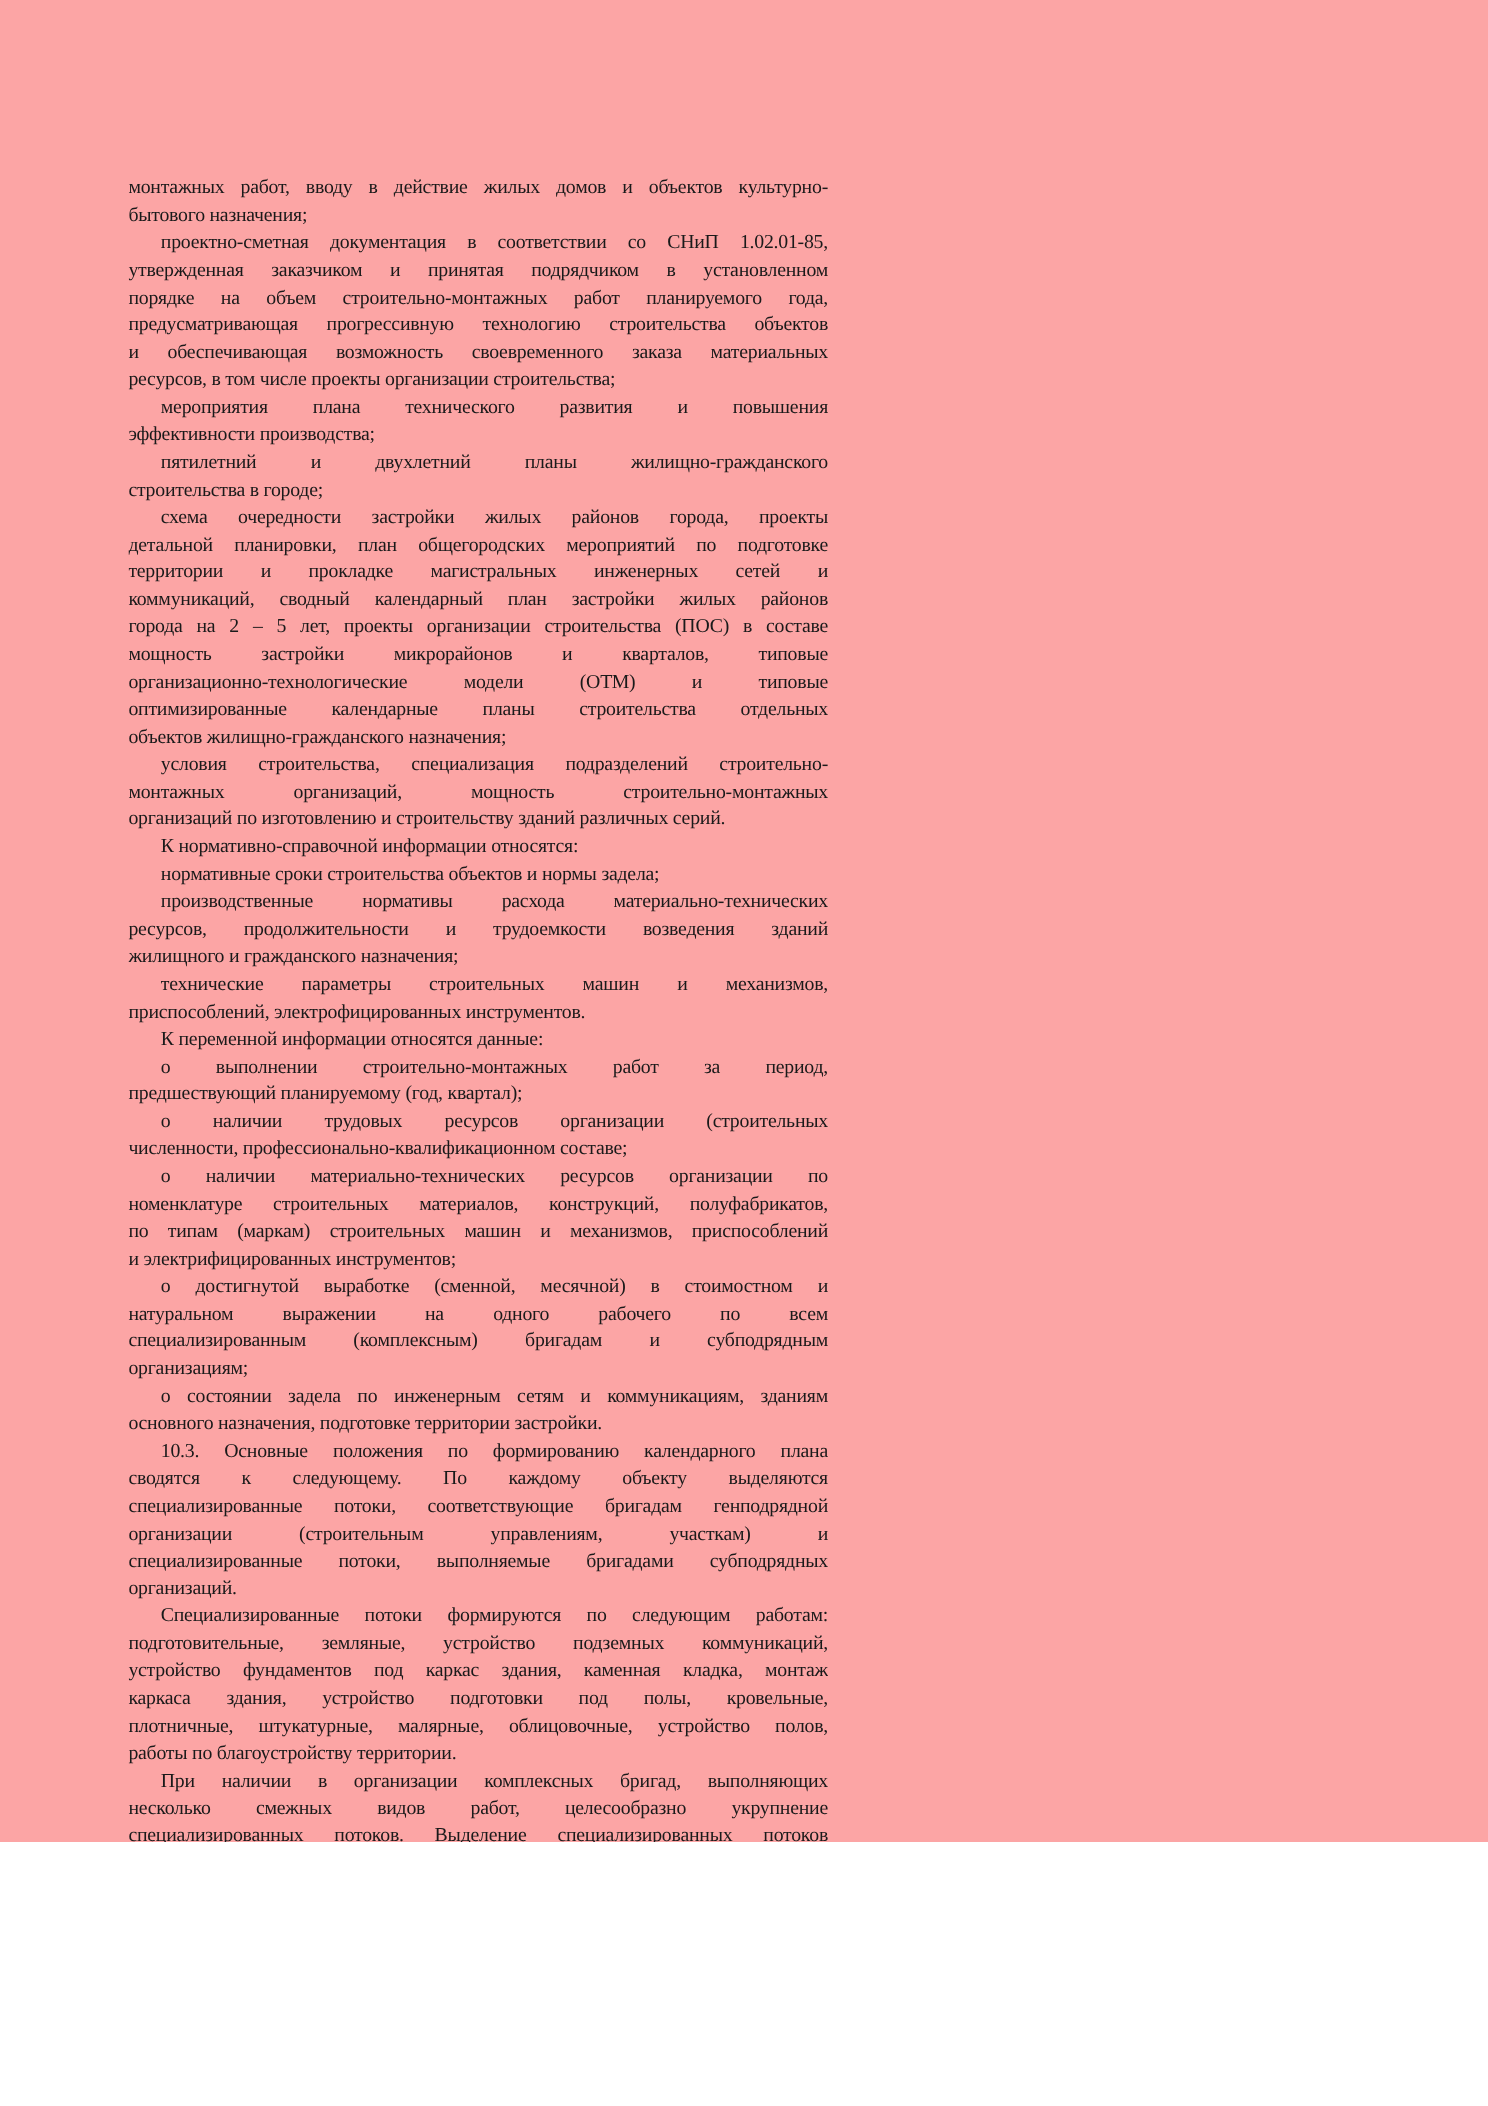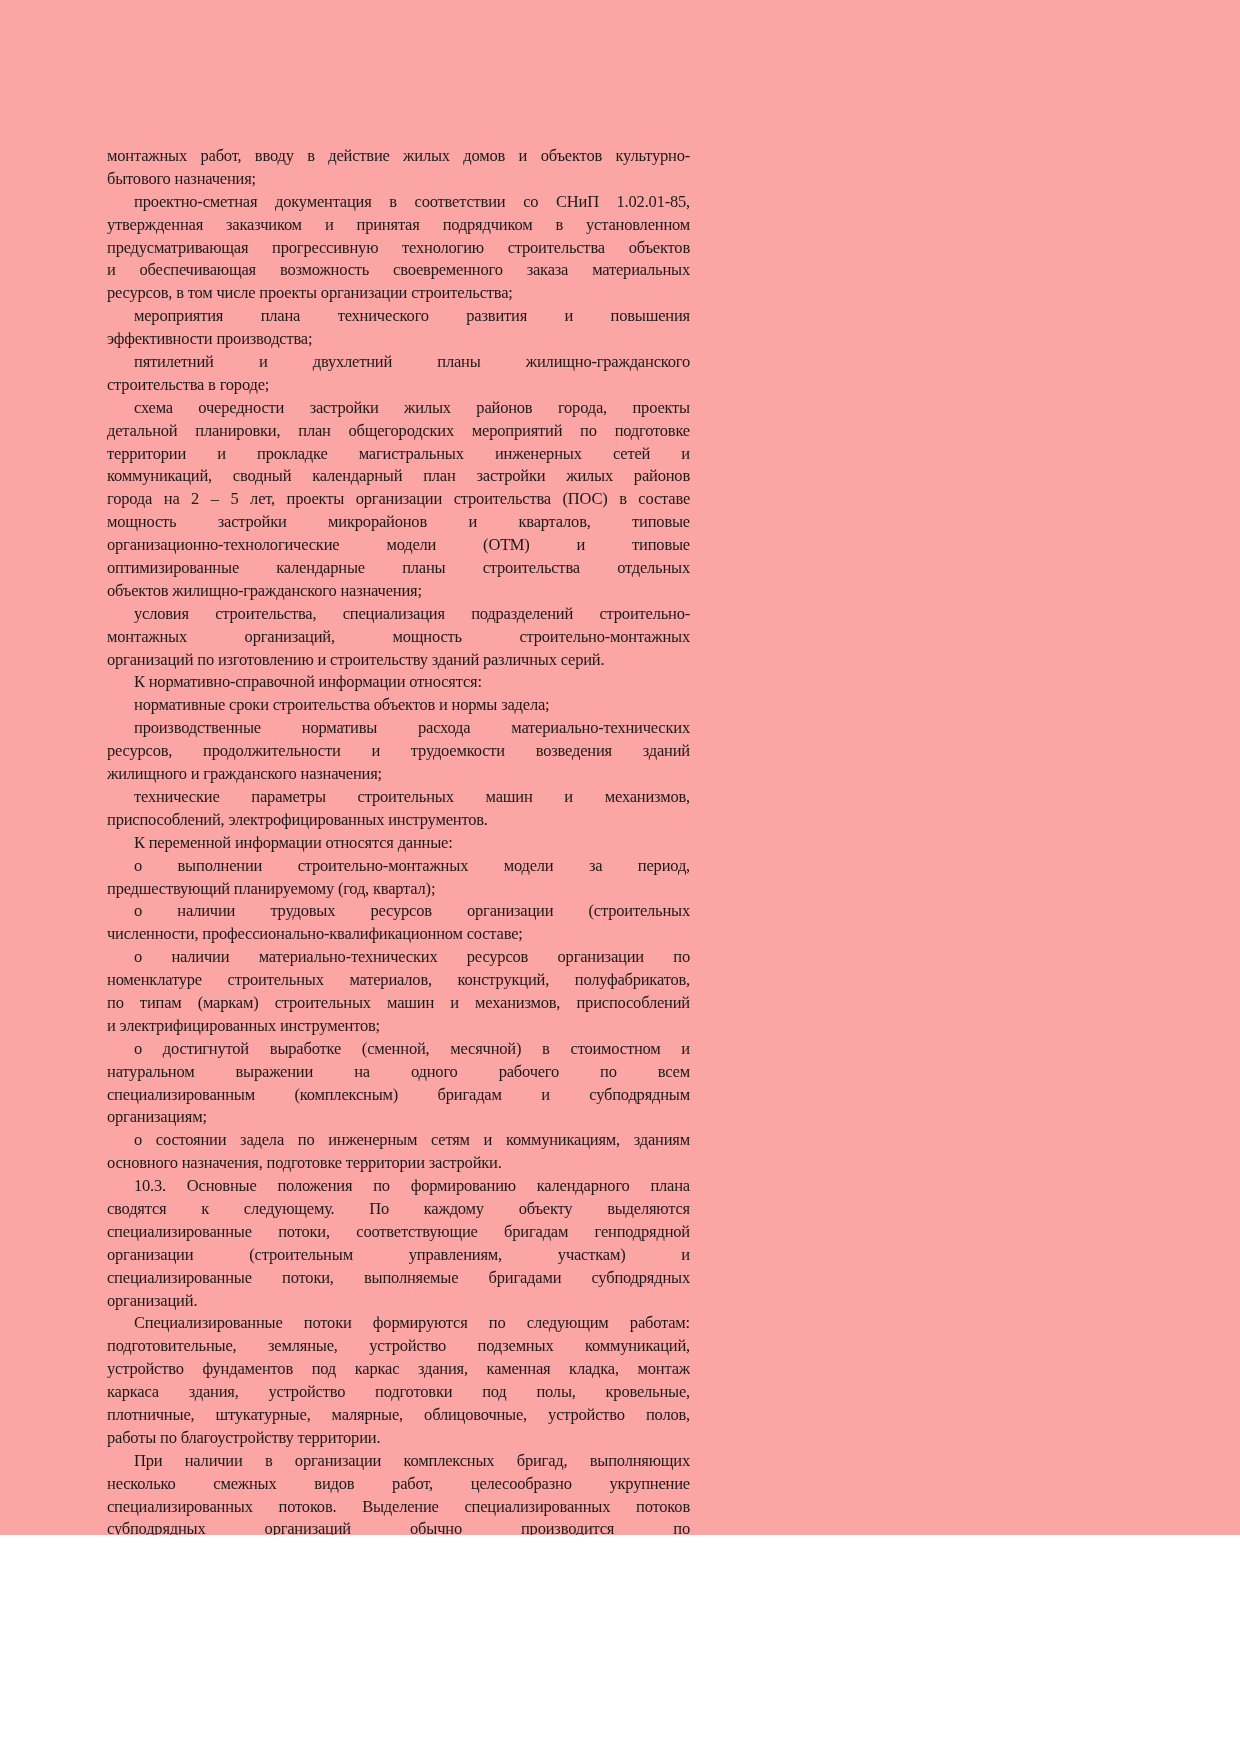"порядке на объем строительно-монтажных" div.line { html: none -> <div>порядке на объем строительно-монтажных работ планируемого года,</div> }
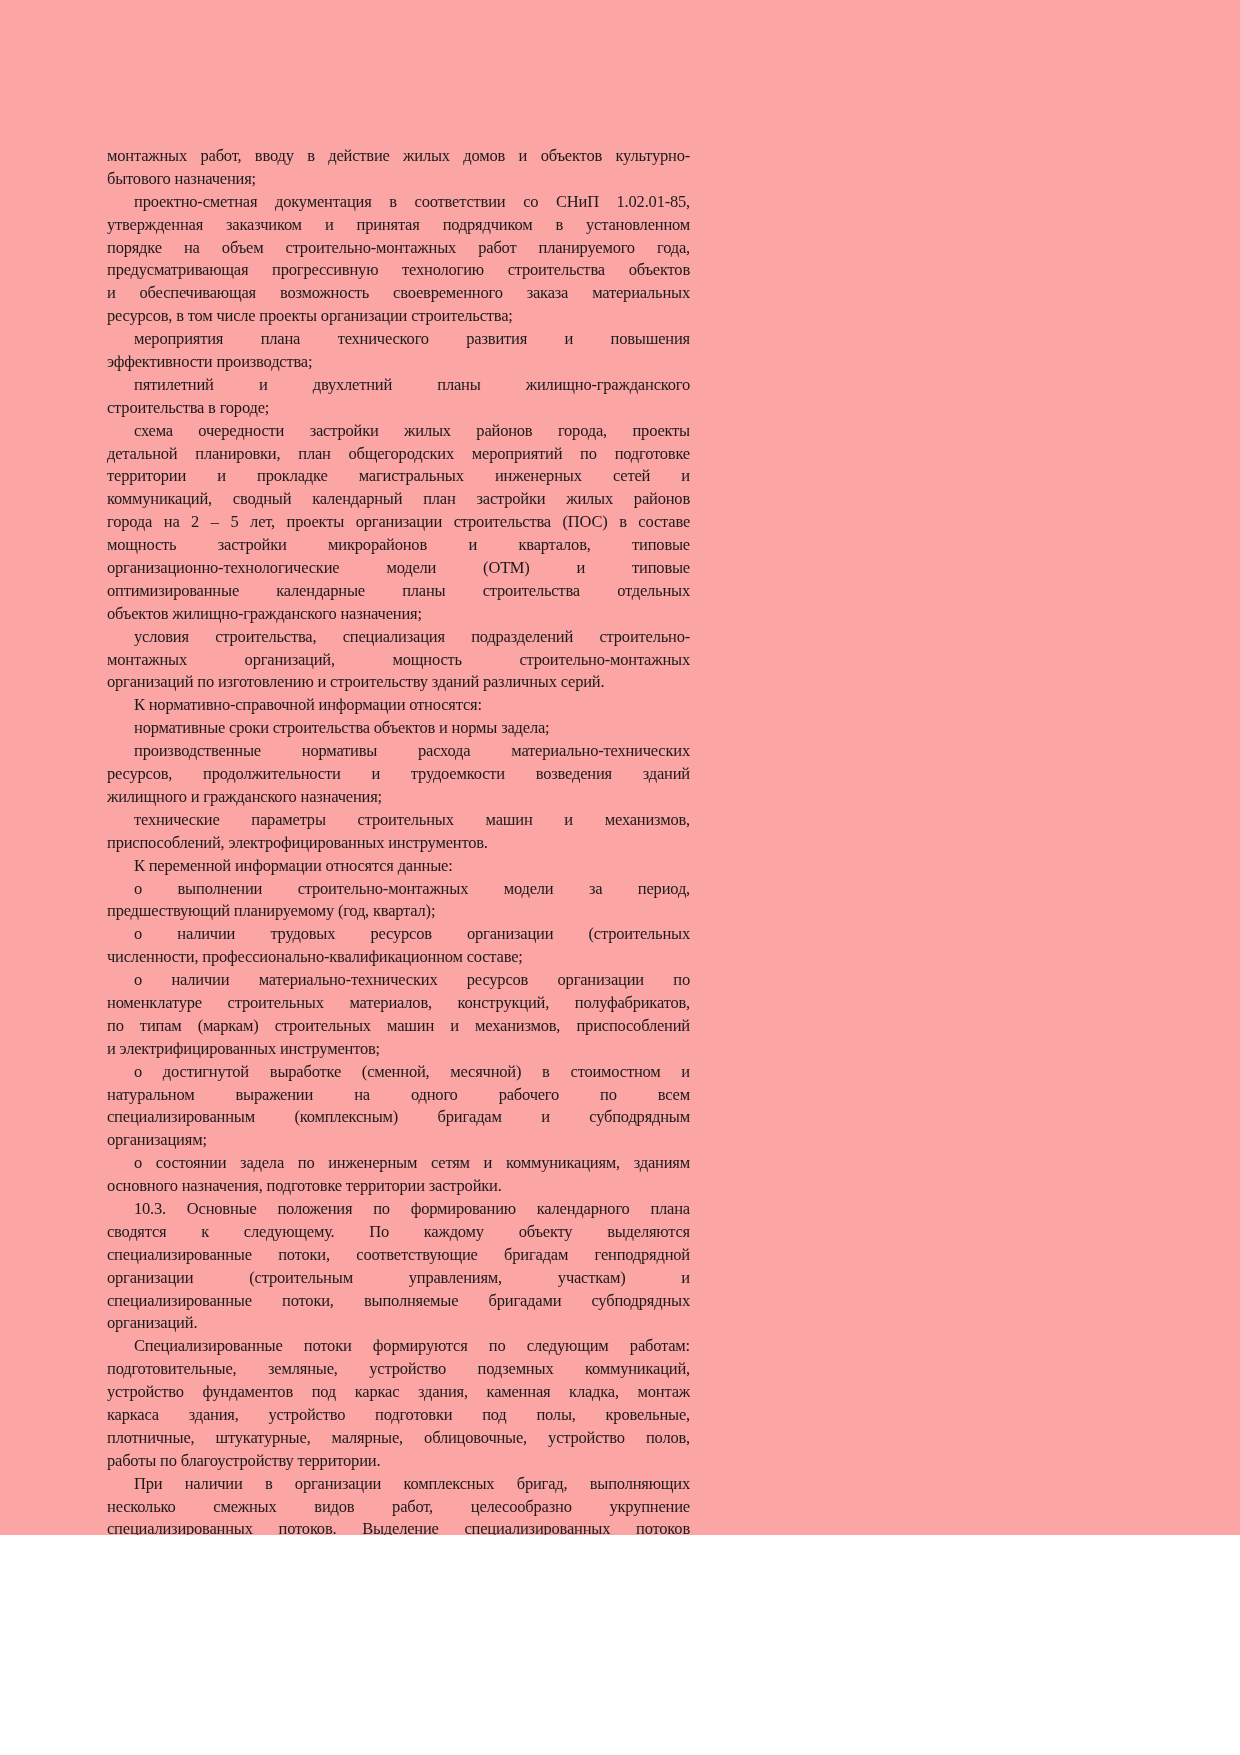"о выполнении строительно-монтажных" div.line { text: модели -> работ }
